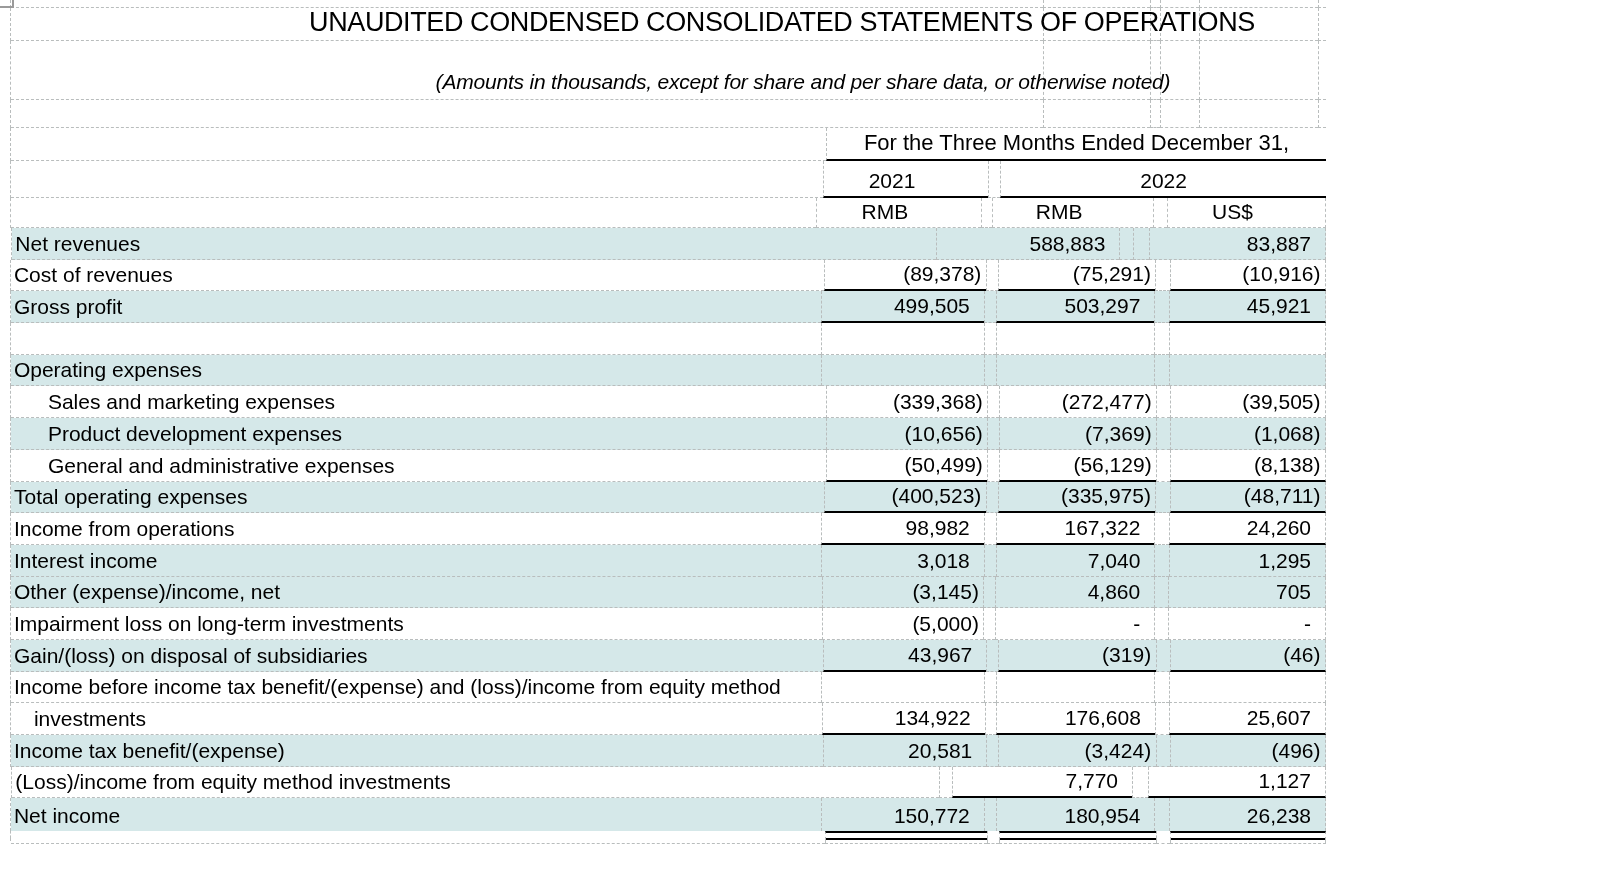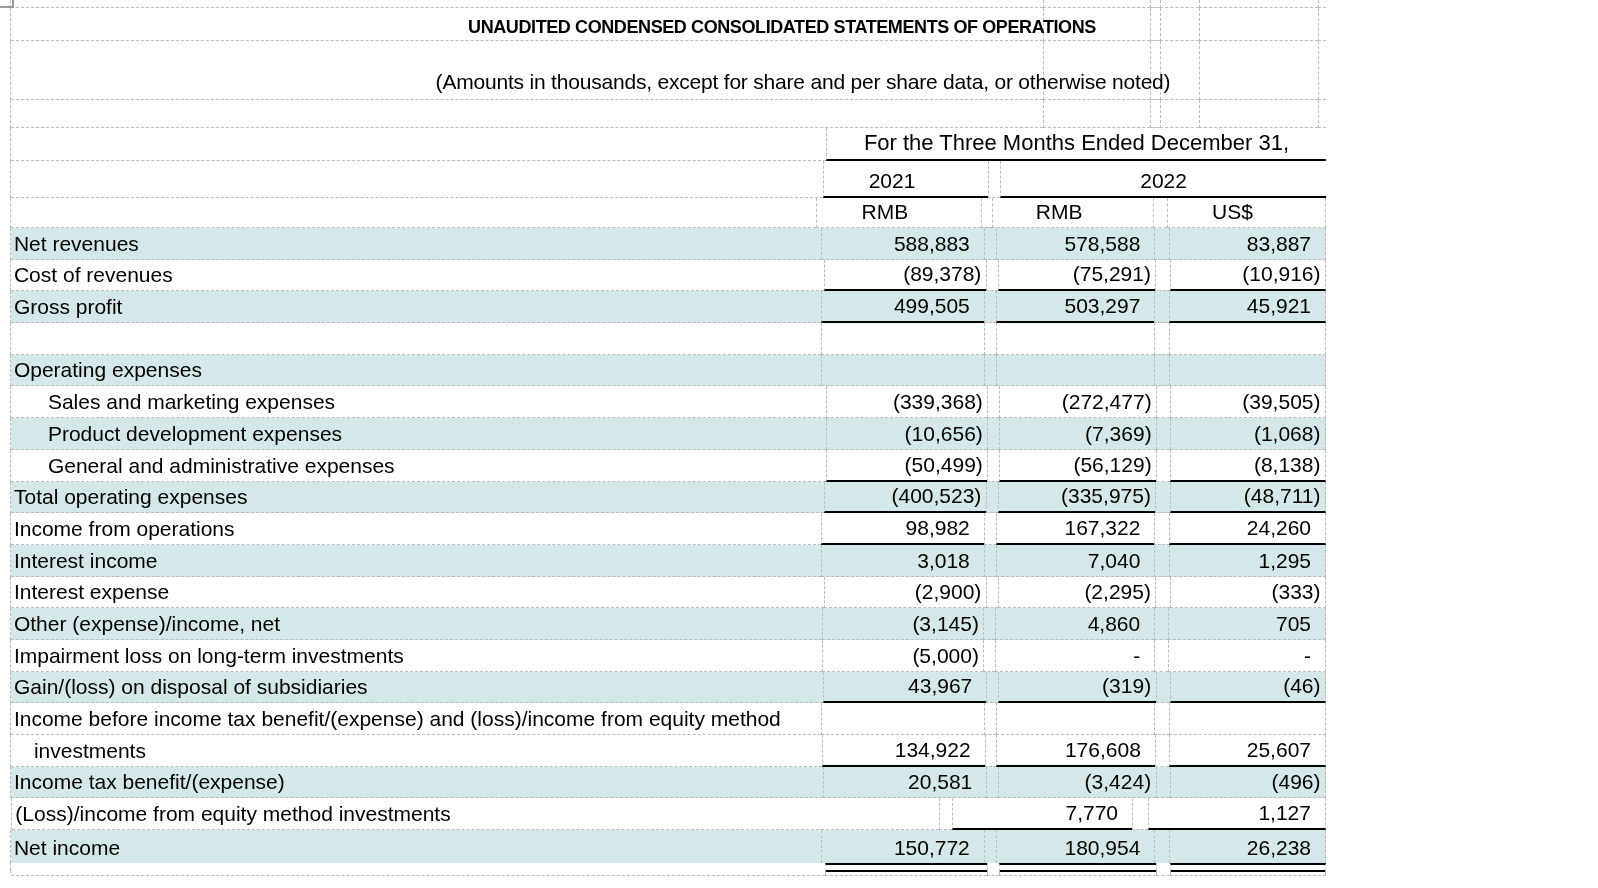"UNAUDITED CONDENSED CONSOLIDATED" .title-ov { font-size: 18px -> 27px; font-weight: bold -> normal }
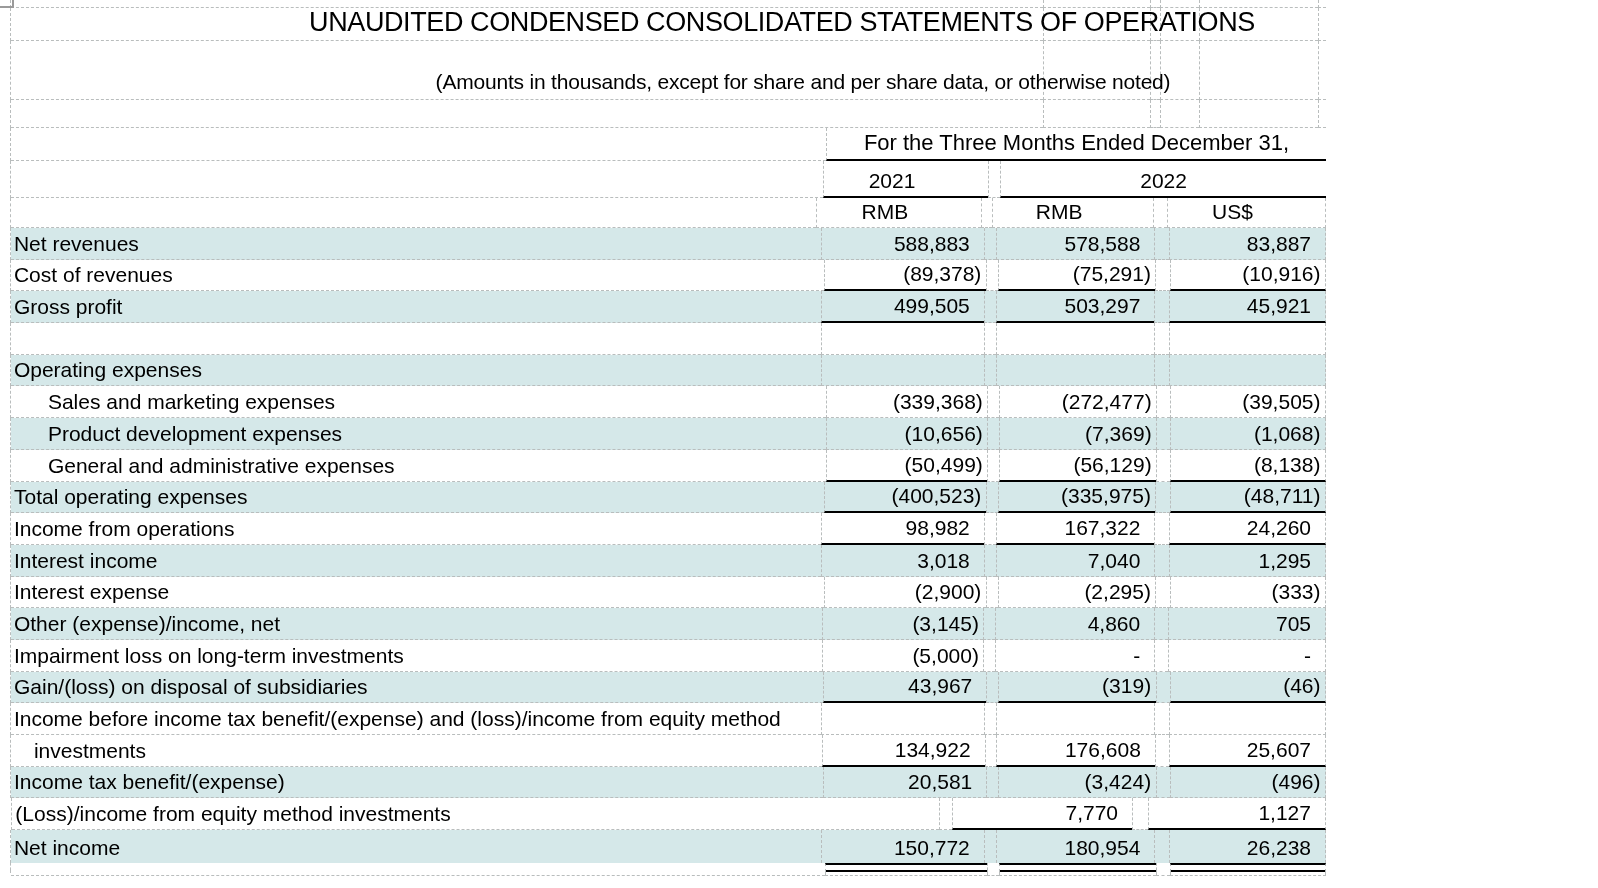"(Amounts in thousands, except for" .sub-ov { font-style: none -> italic }
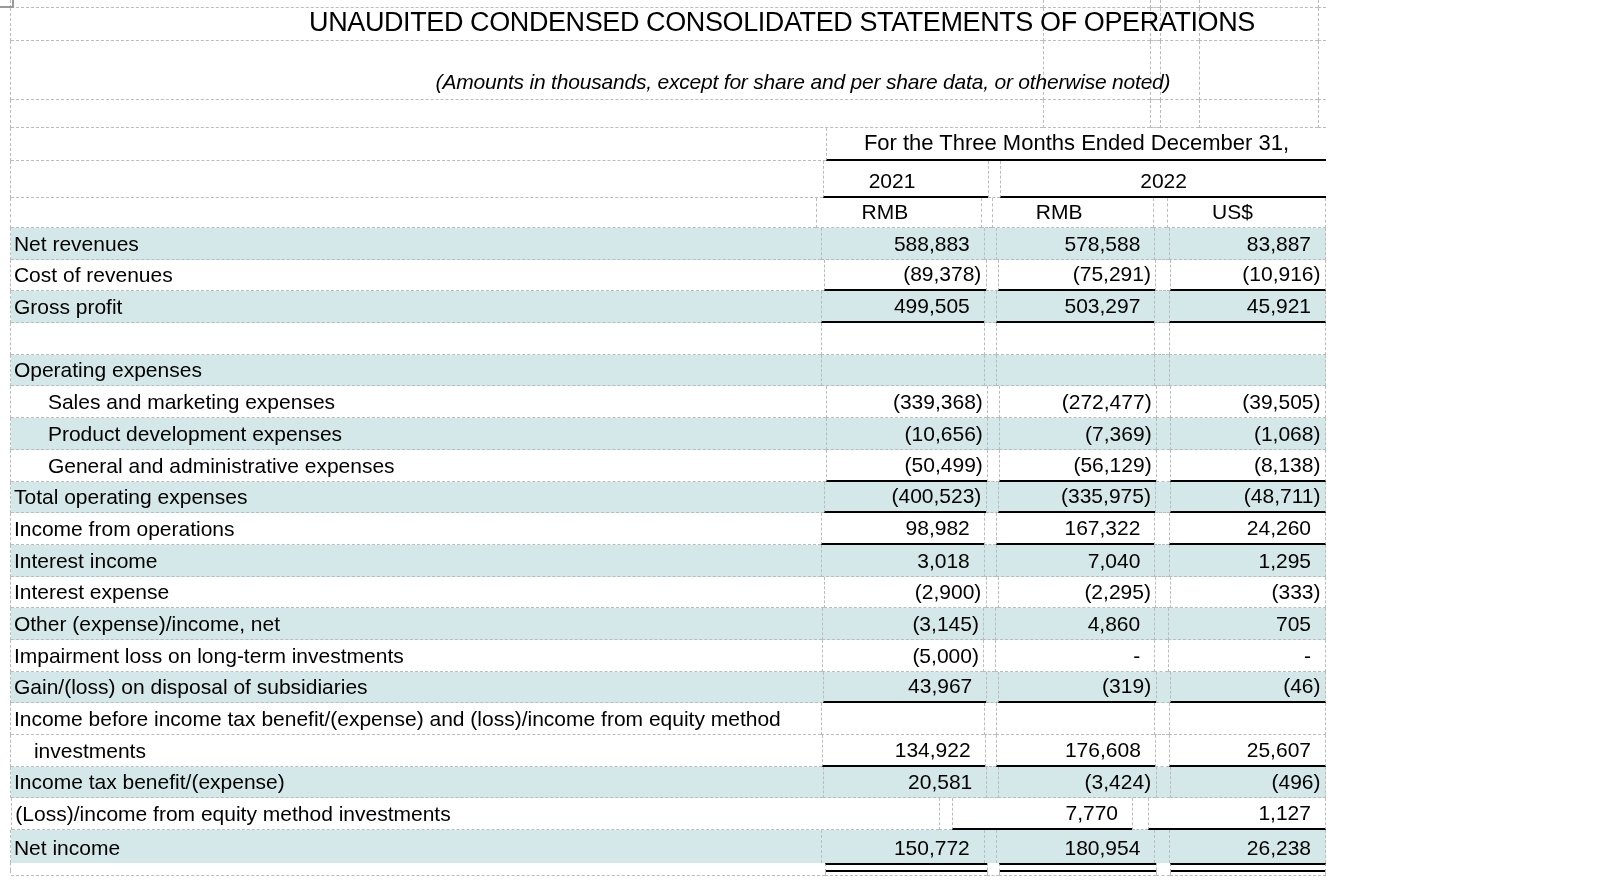"578,588" div.cell { html: <div>578,588</div> -> none }
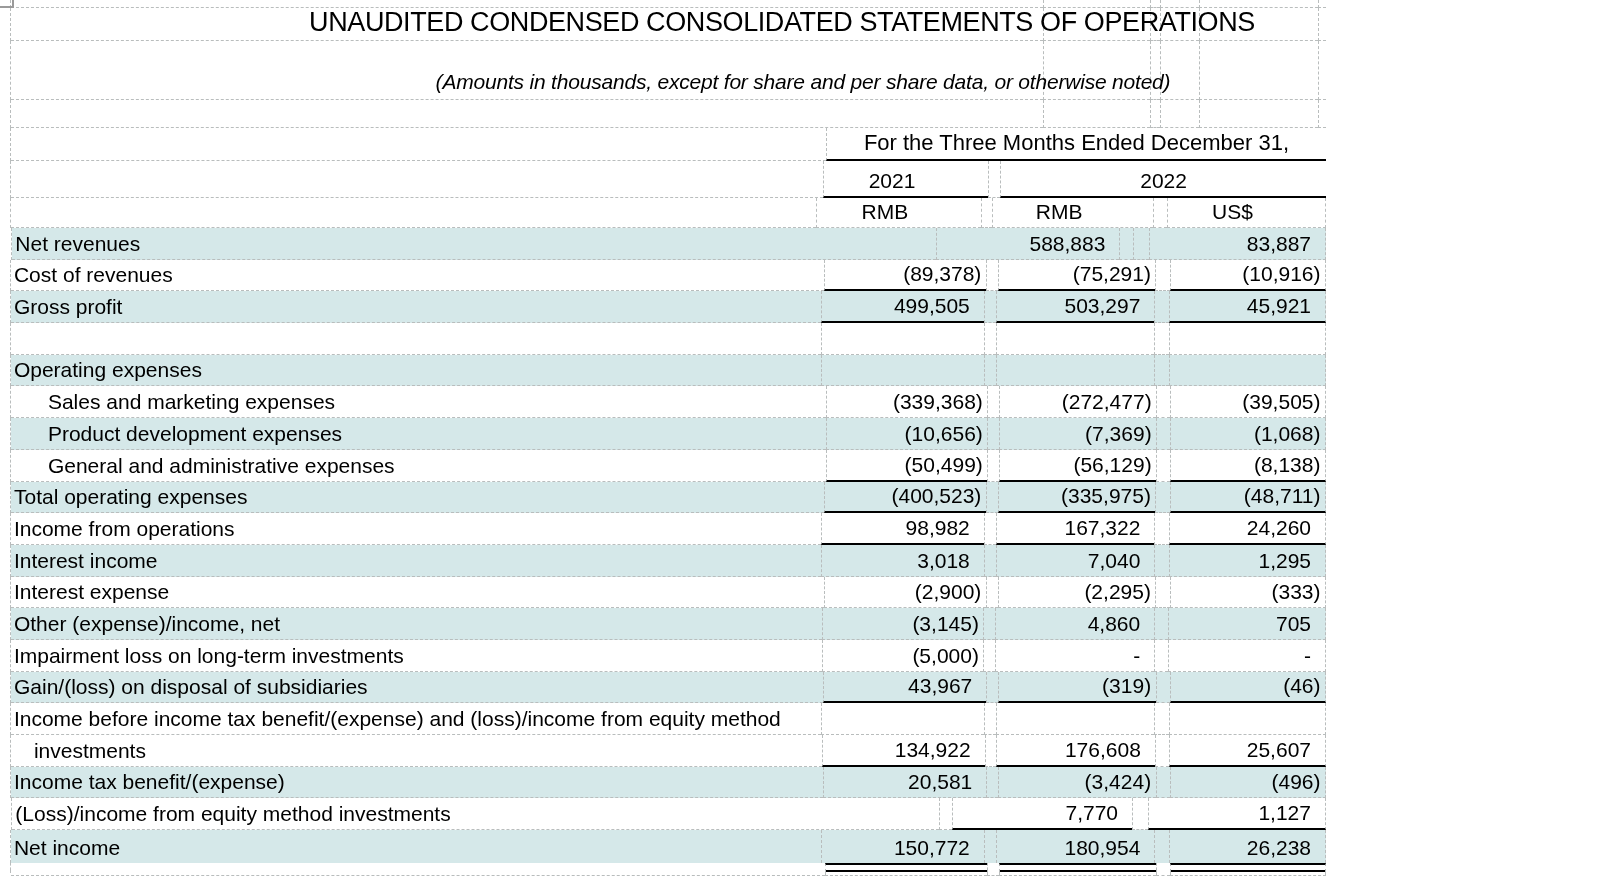"Interest expense" div.row { html: <div> <div></div> <div>Interest expense</div> <div>(2,900)</div> <div></div> <div>(2,295)</div> <div></div> <div>(333)</div> <div></div> </div> -> none }
